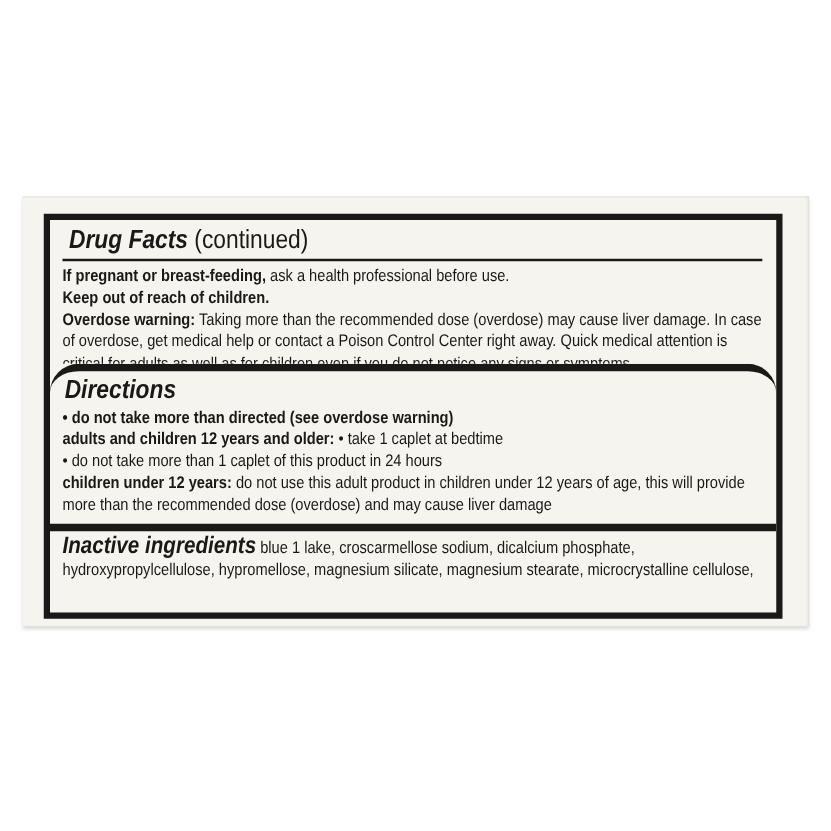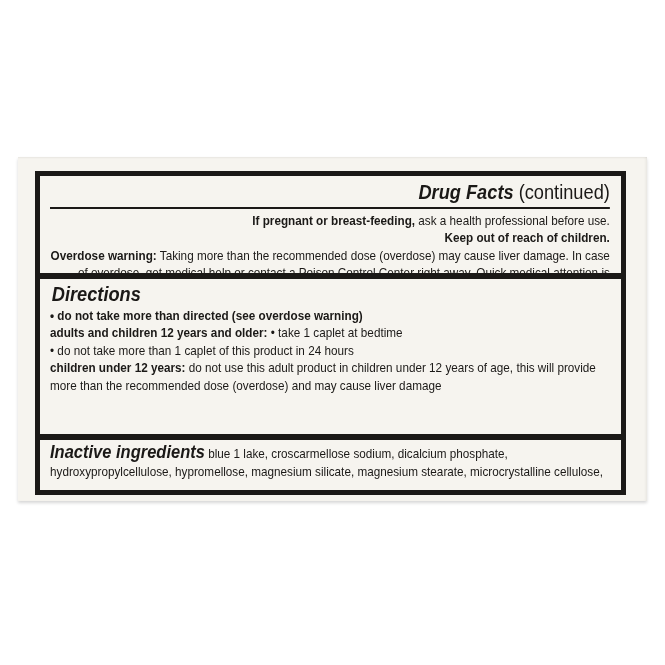"Drug Facts (continued)" .sec1 { height: 97px -> 115px; text-align: right -> none }
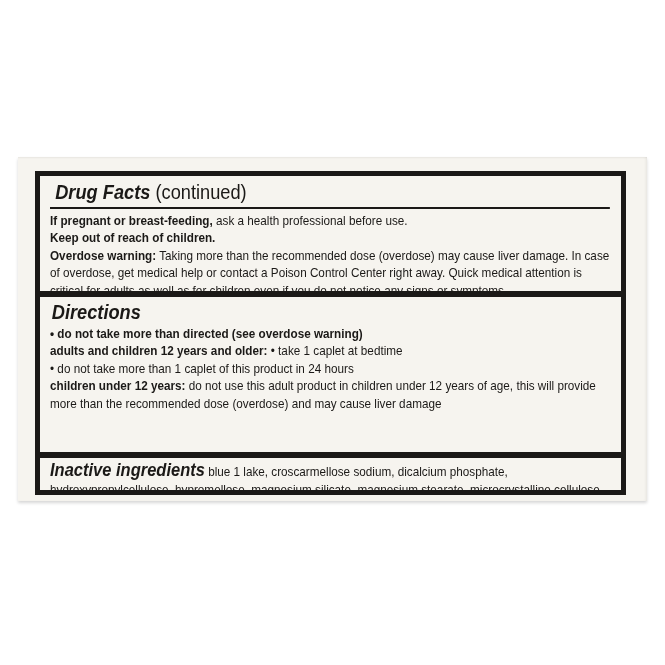"Directions" .sec2 { border-radius: none -> 23px; height: 161px -> 128px }
